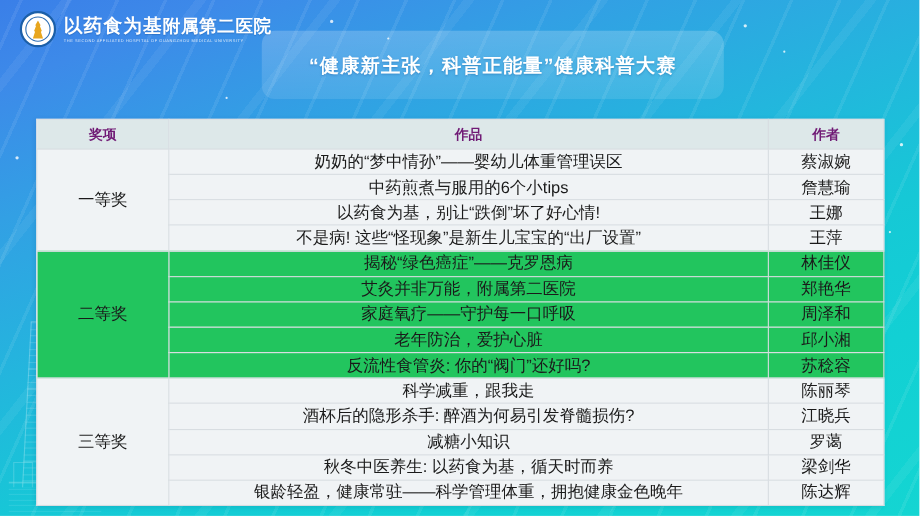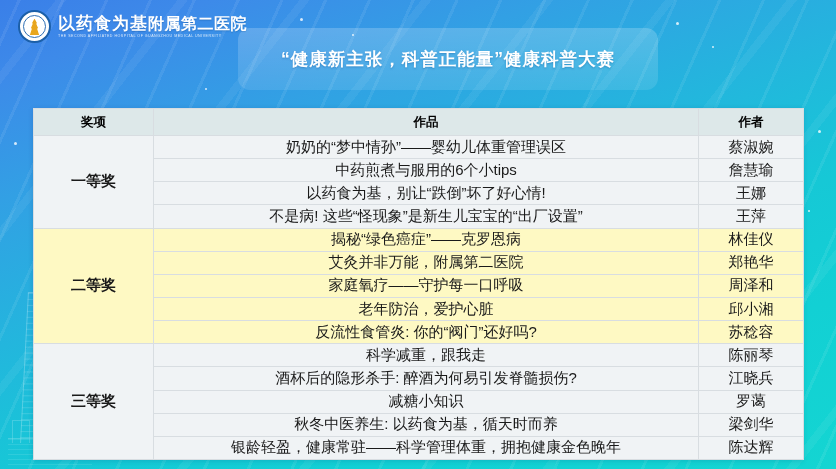"奖项" table.awards thead th { color: #000000 -> #701a75 }
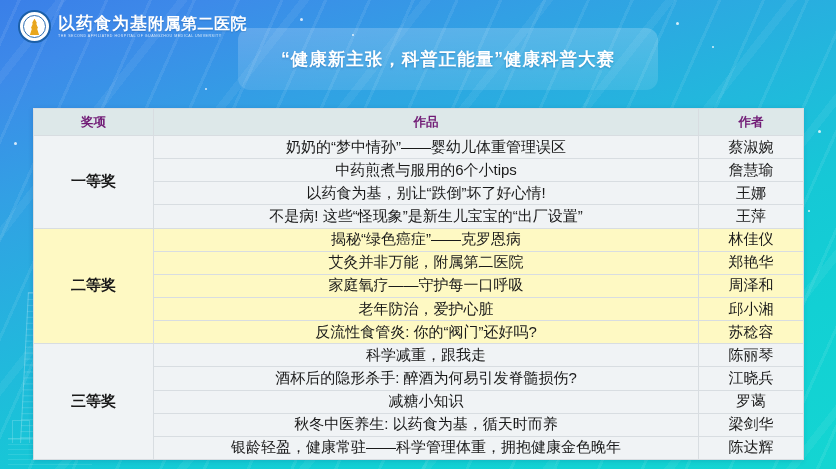"一等奖" td.award-cell { font-weight: 700 -> 400 }
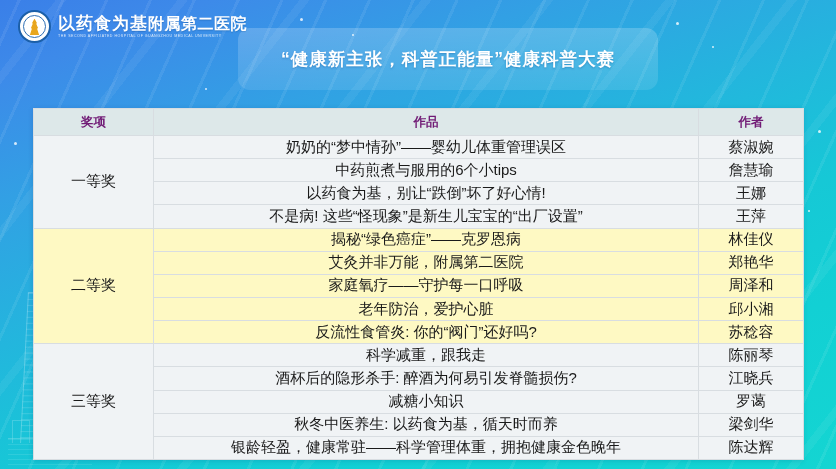"揭秘“绿色癌症”——克罗恩病" tr.band-b td { background: #fef9c3 -> #22c55e }
